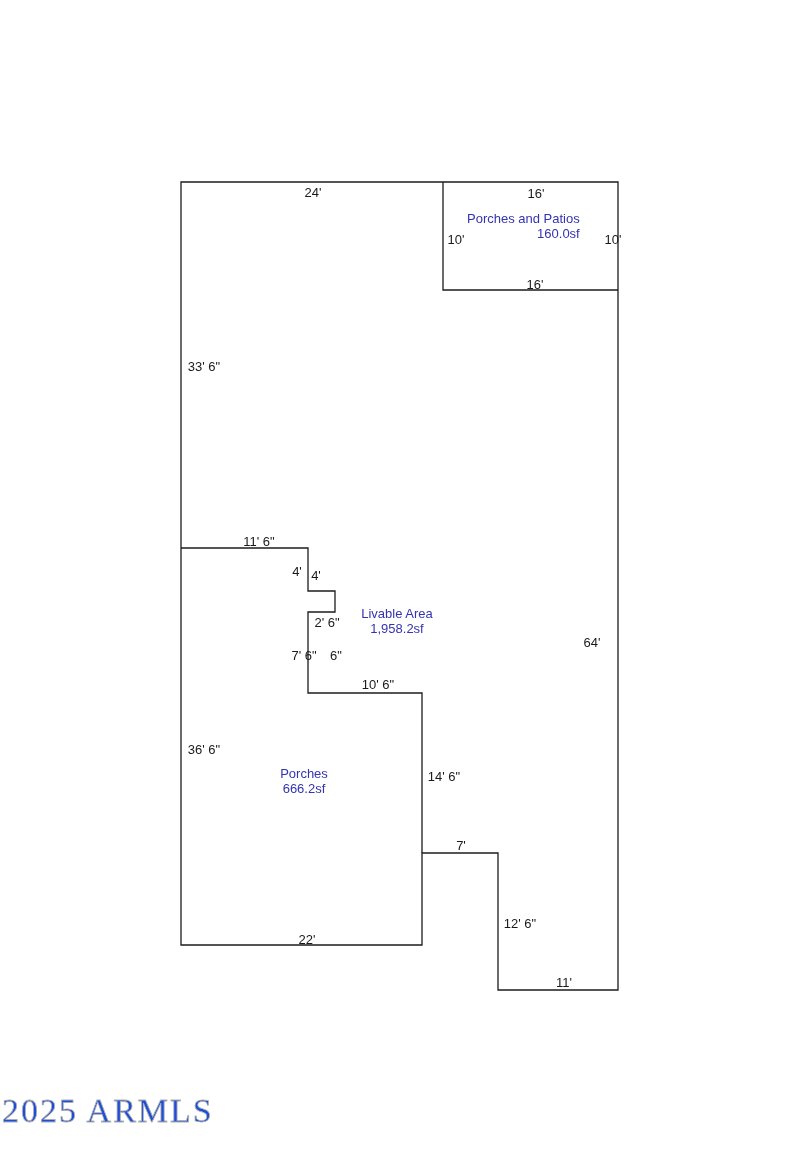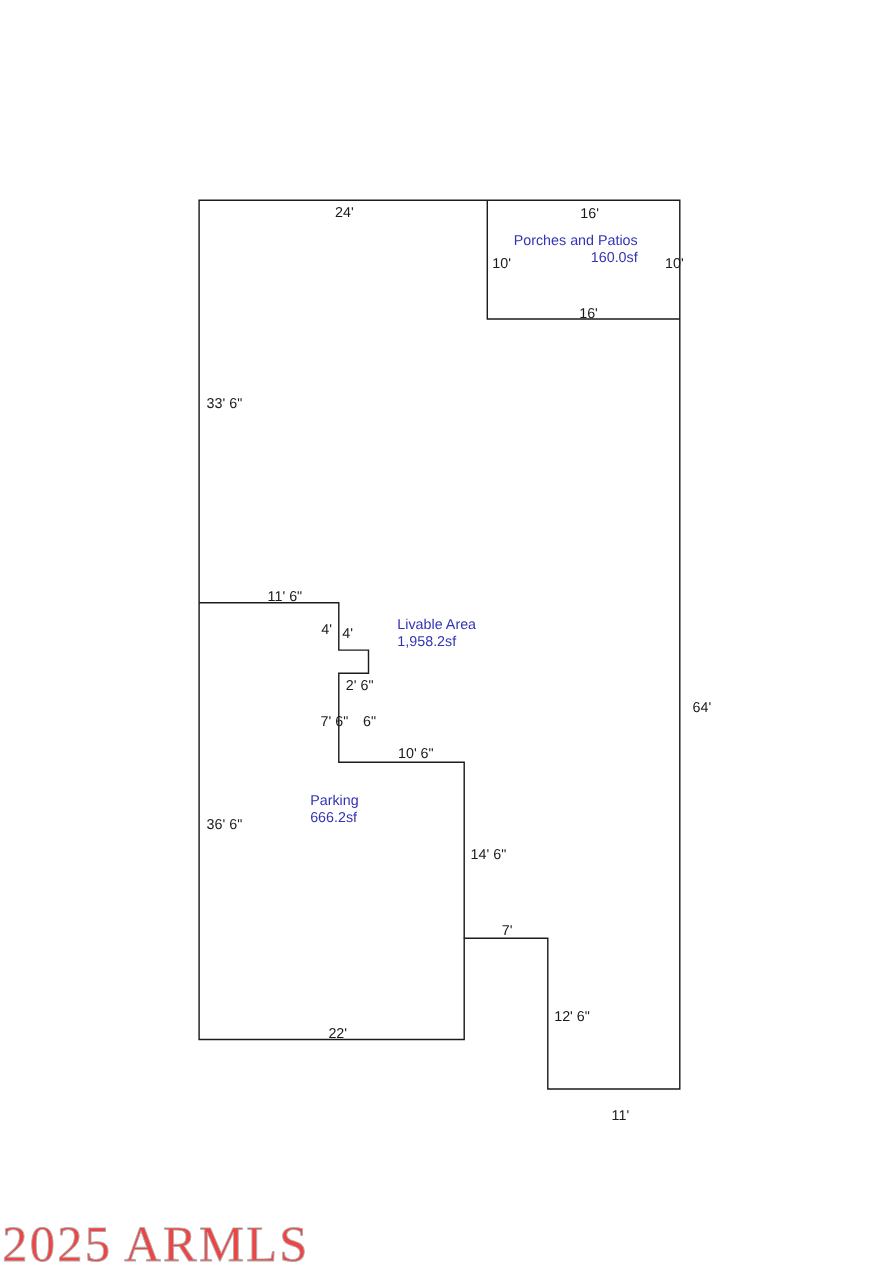"Livable Area" .area-label.centered { margin-top: none -> 46px; text-align: left -> center }
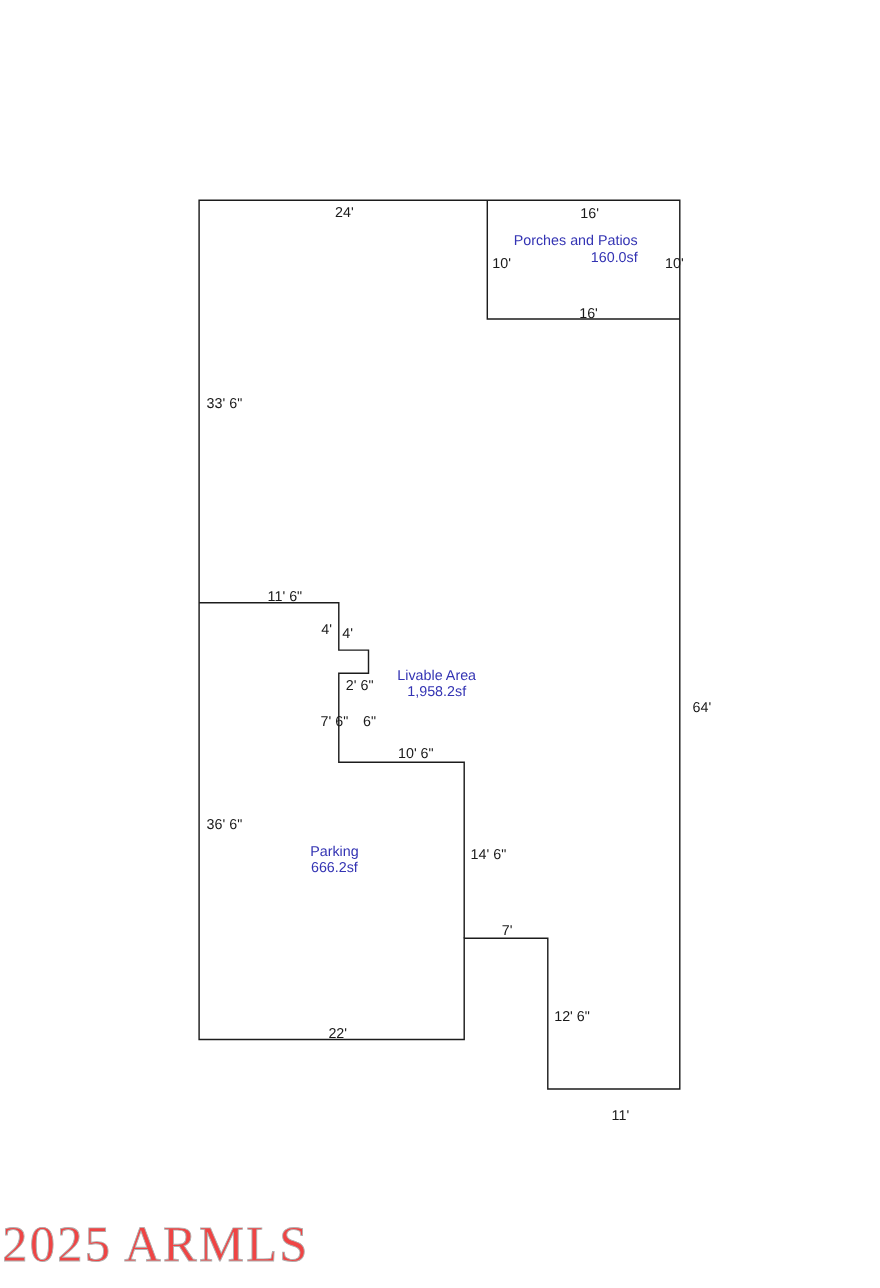"64'" span.dim { left: 638px -> 592px }
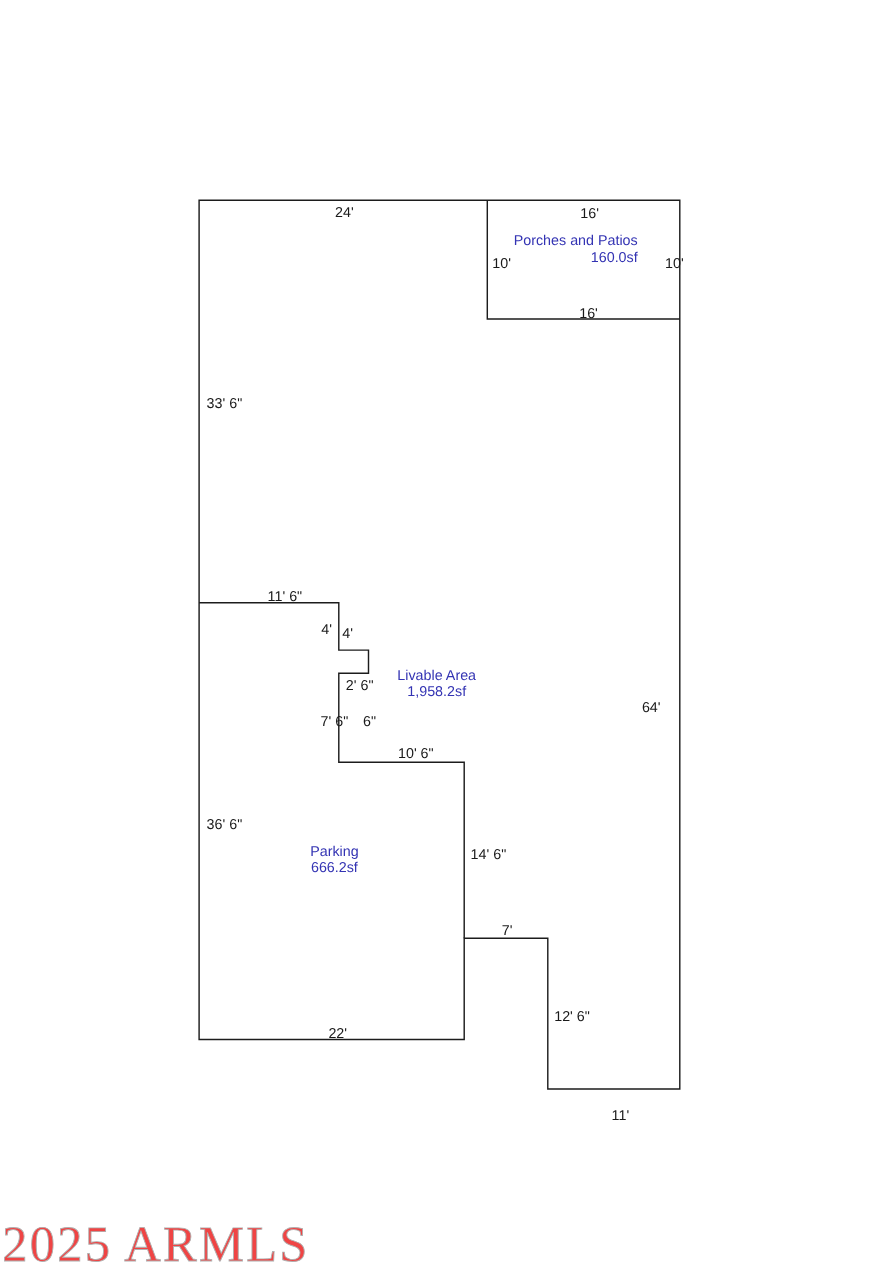"Parking" div { text: Parking -> Porches }
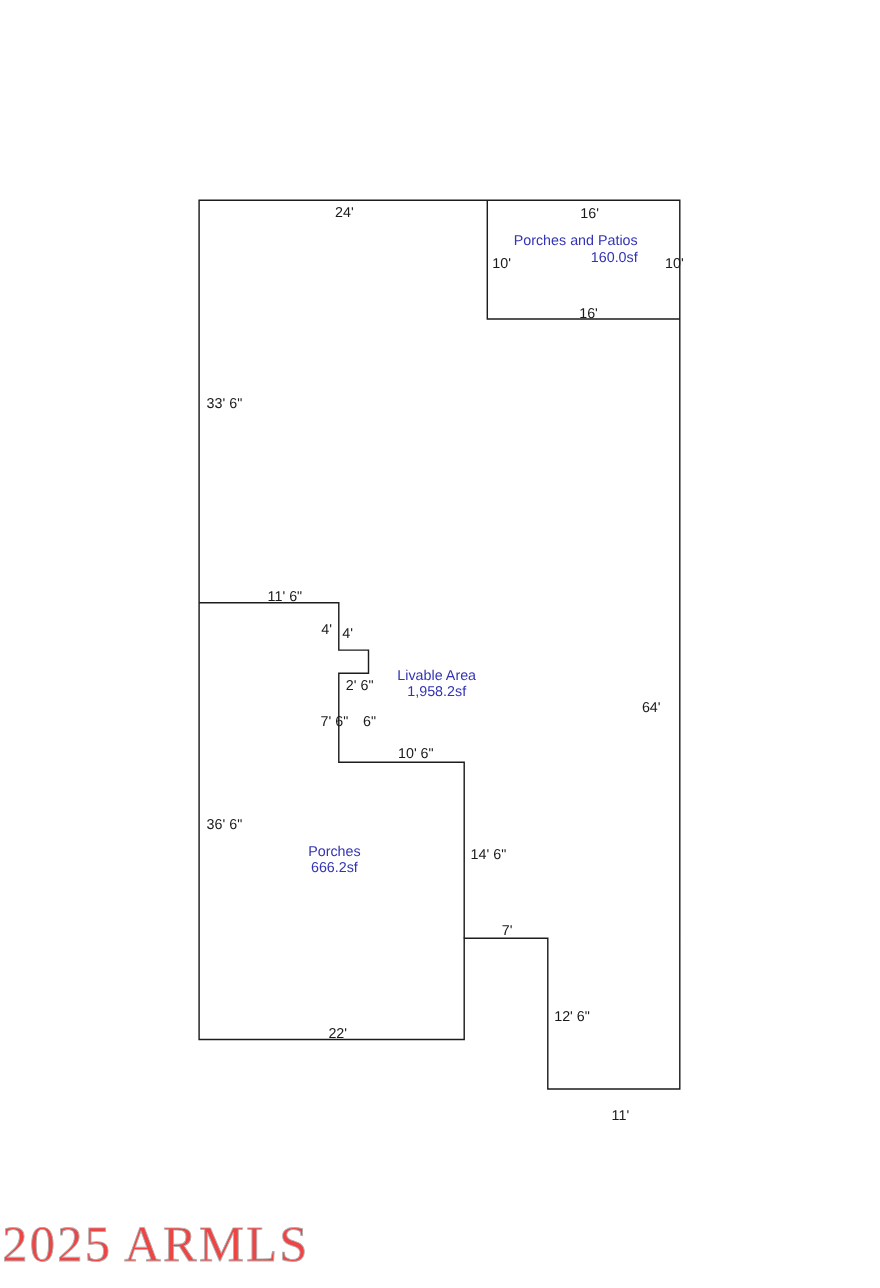"11'" span.dim { margin-top: 31px -> none }
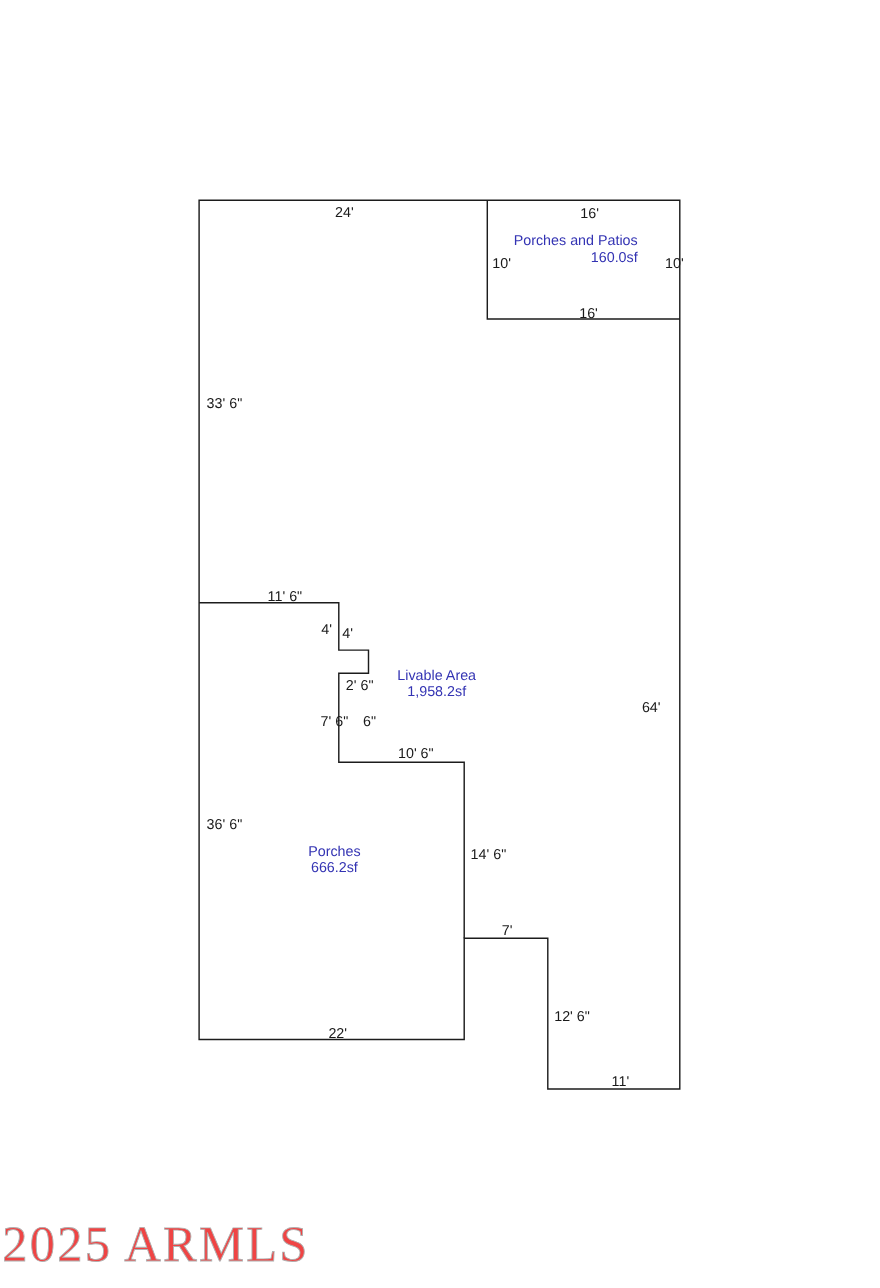"2025 ARMLS" .watermark { color: #ef4444 -> #1d4ed8; font-size: 46px -> 34px; margin-top: 12px -> none }
